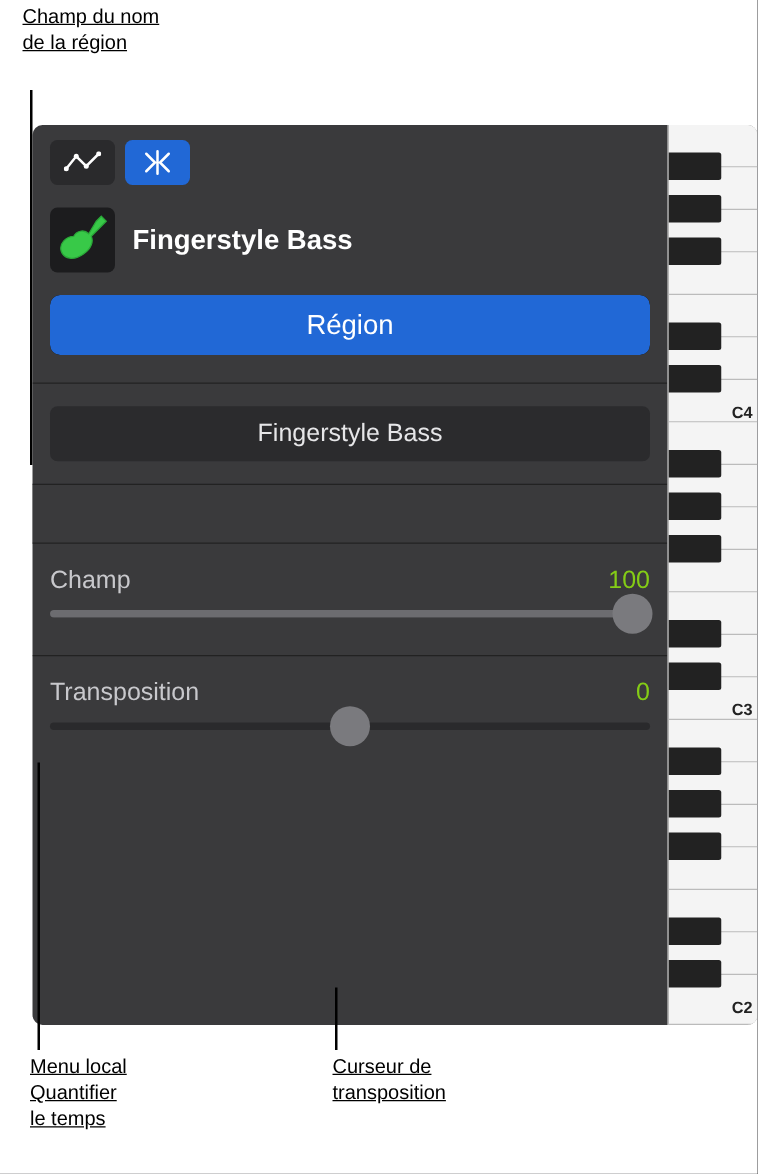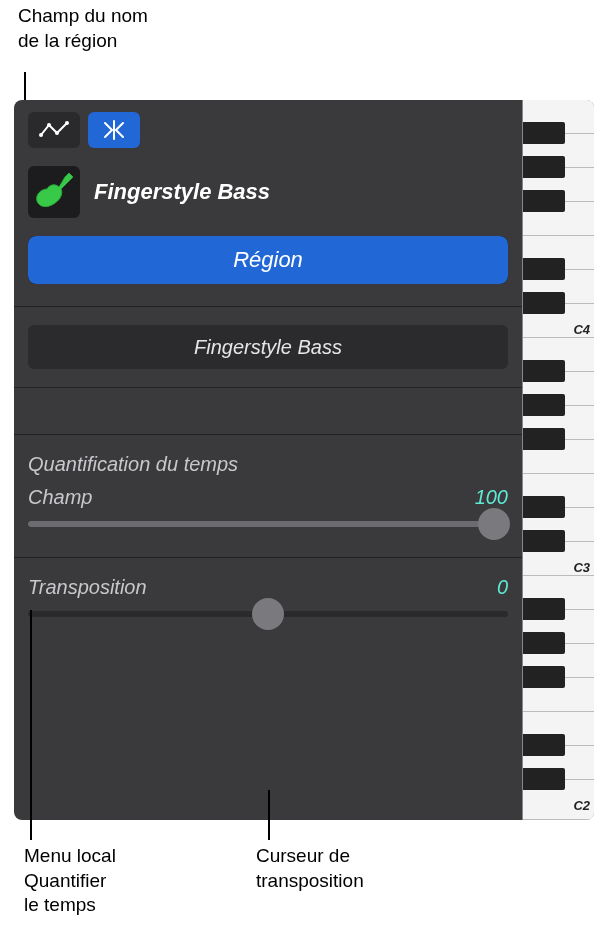"Champ du nom" .callout { font-size: 19px -> 16px; text-decoration: none -> underline }
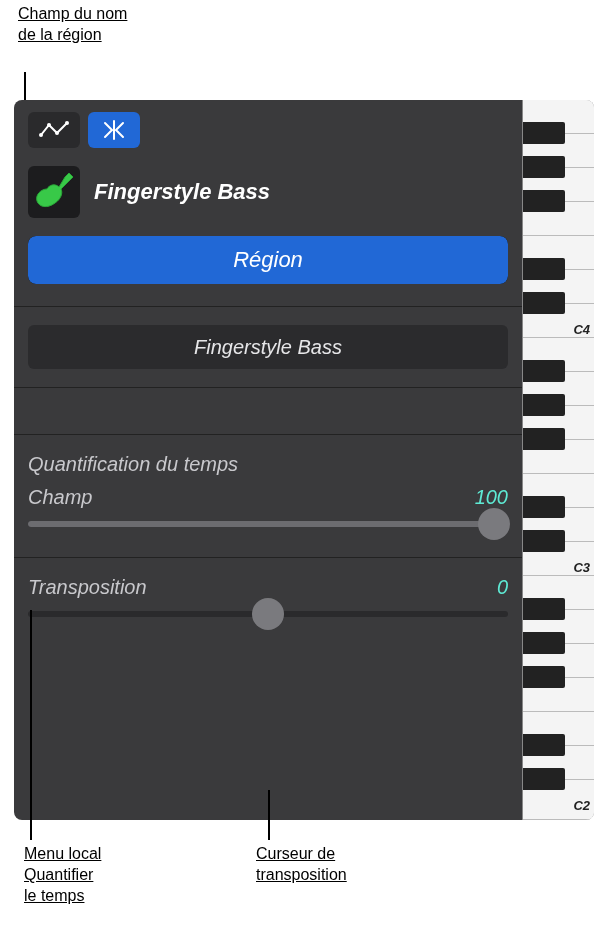"Fingerstyle Bass" .panel-container { font-style: italic -> none; left: 14px -> 26px }
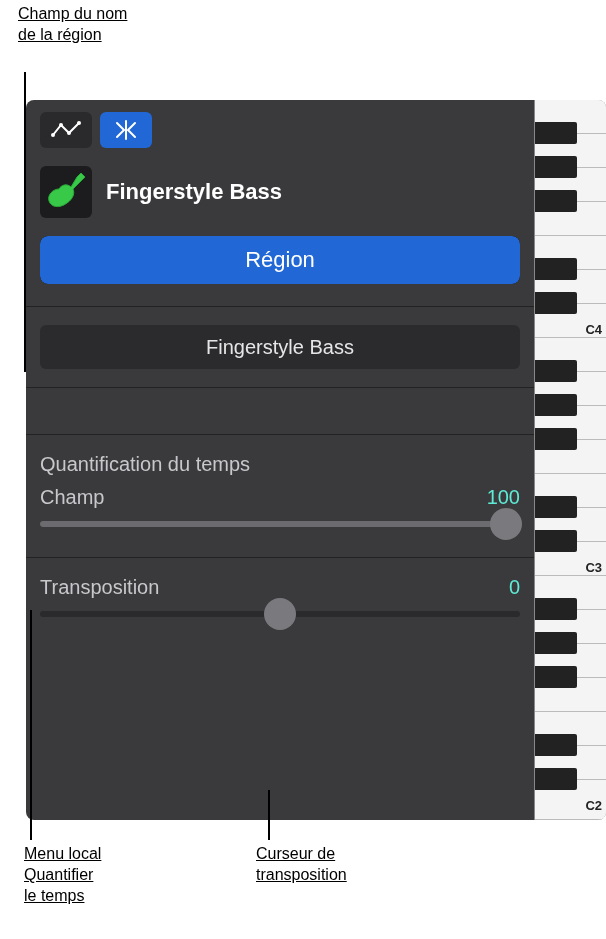"Quantification du temps" div.param-label { html: <div>Quantification du temps</div> -> none }
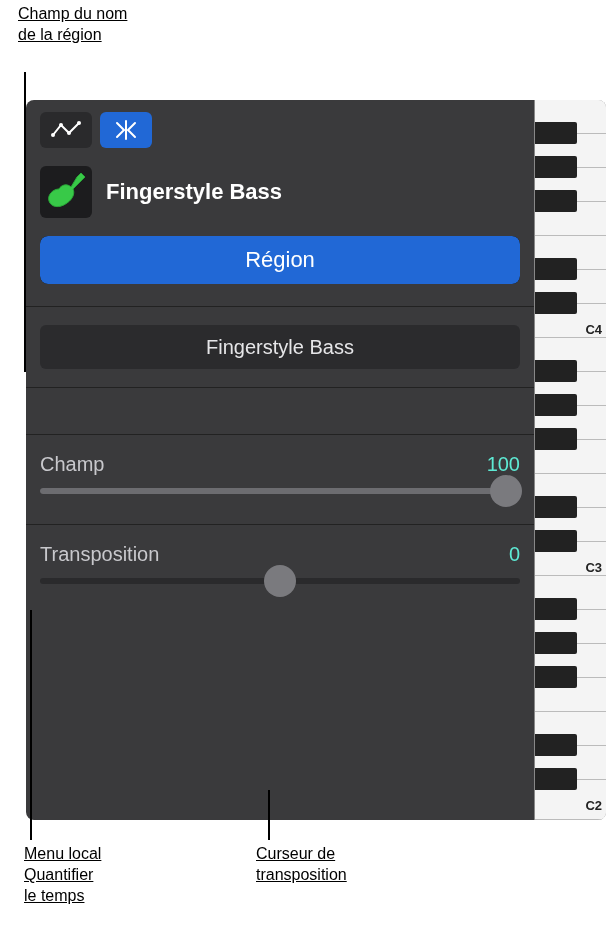"100" .row-inline .value { color: #5eead4 -> #84cc16 }
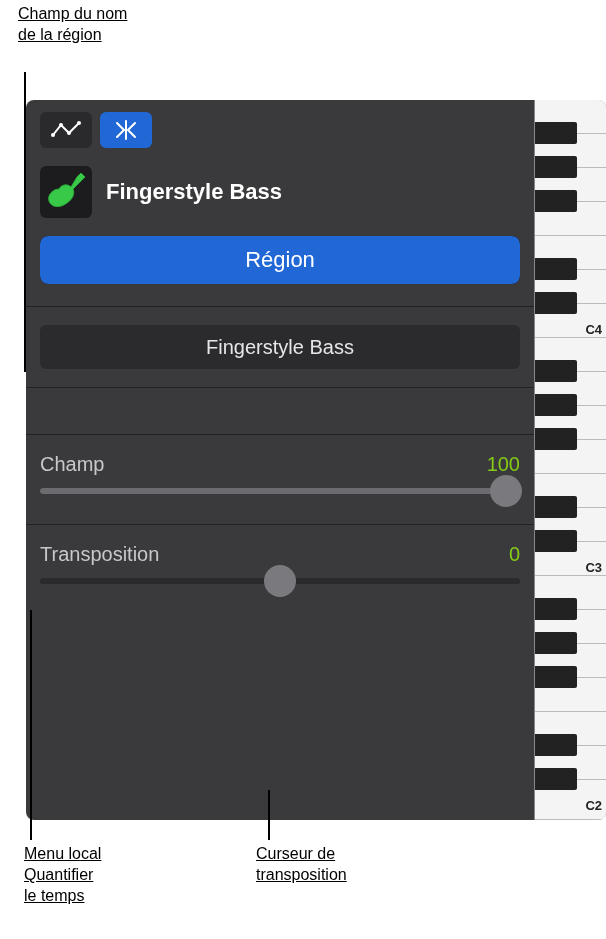"Curseur de" div.callout { left: 256px -> 266px }
